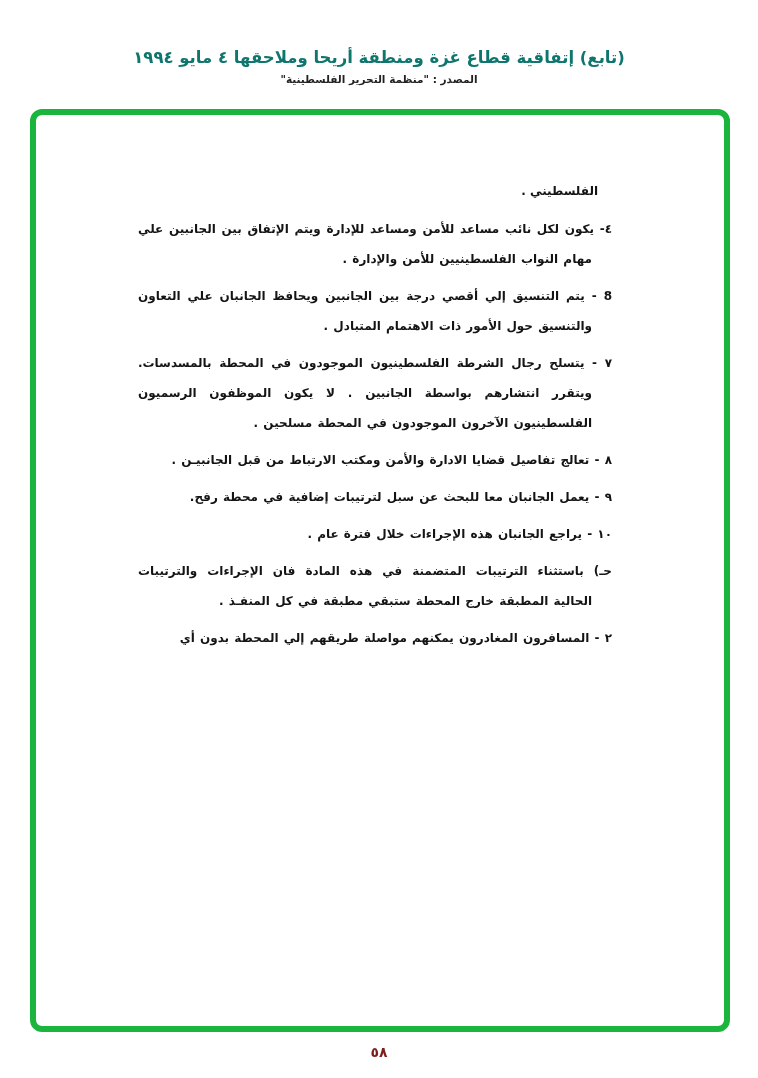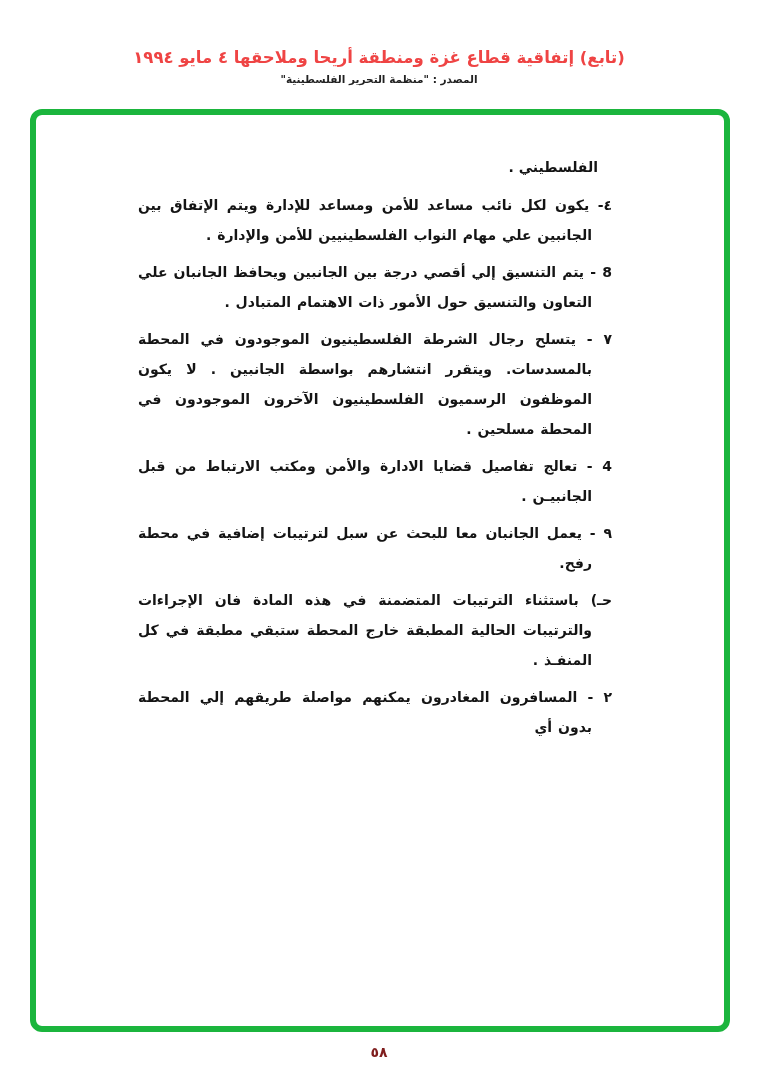"(تابع) إتفاقية قطاع غزة ومنطقة" .doc-title { color: #ef4444 -> #0f766e }
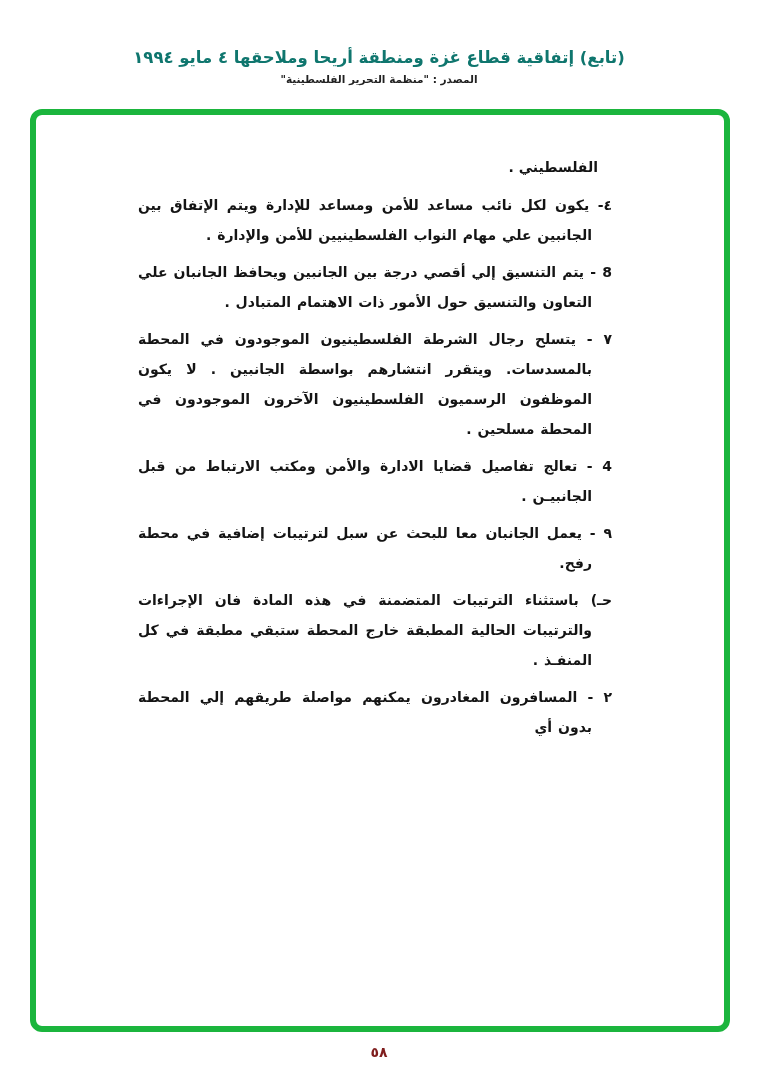"الفلسطيني ." .content { font-size: 14px -> 12px; margin-top: none -> 24px }
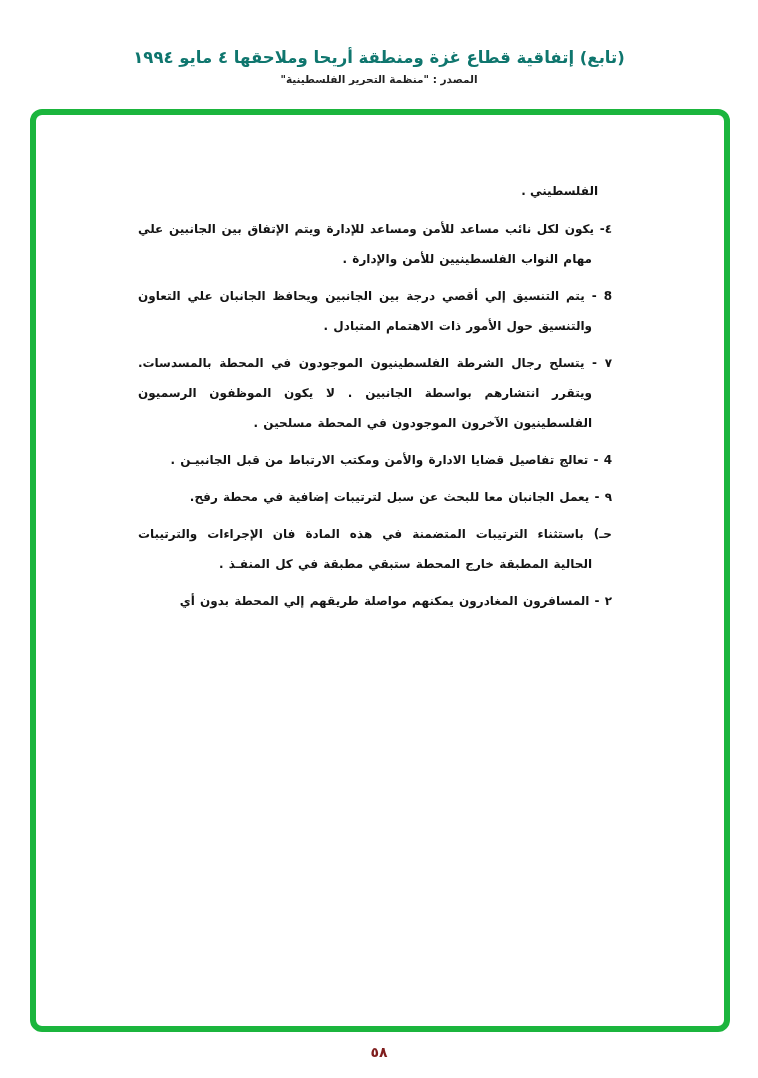"4 - تعالج تفاصيل قضايا" p.clause { text: 4 -> ٨ }
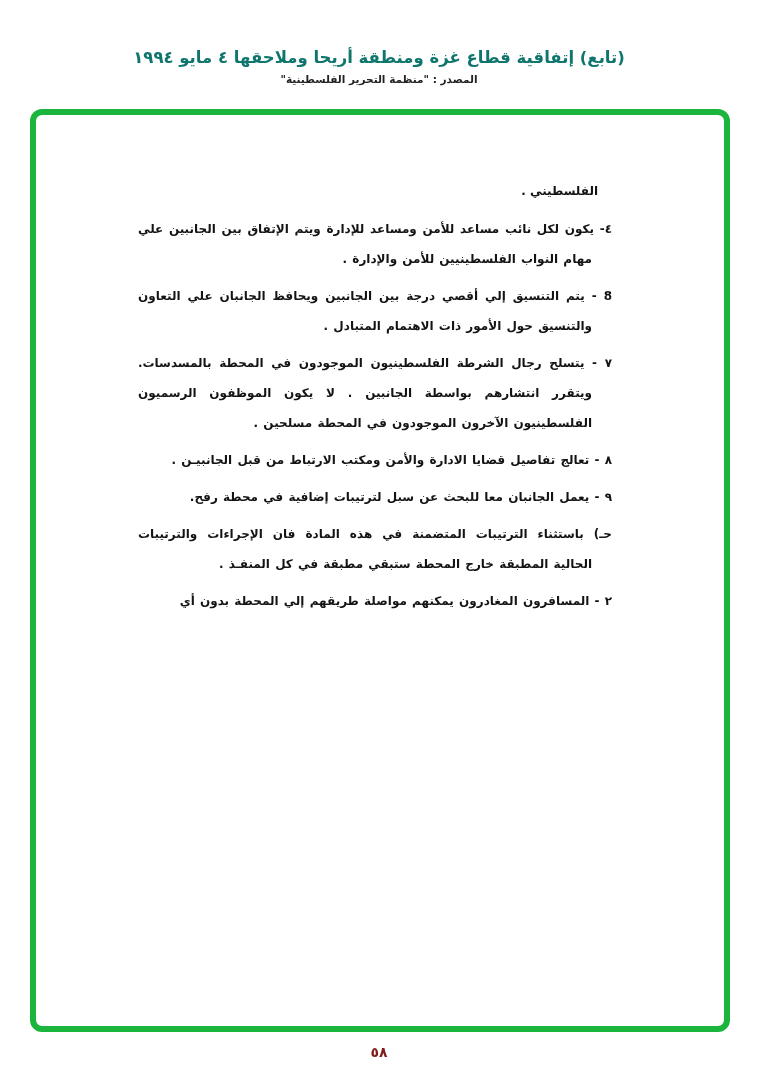"١٠ - يراجع الجانبان هذه" p.clause { html: none -> <p>١٠ - يراجع الجانبان هذه الإجراءات خلال فترة عام .</p> }
